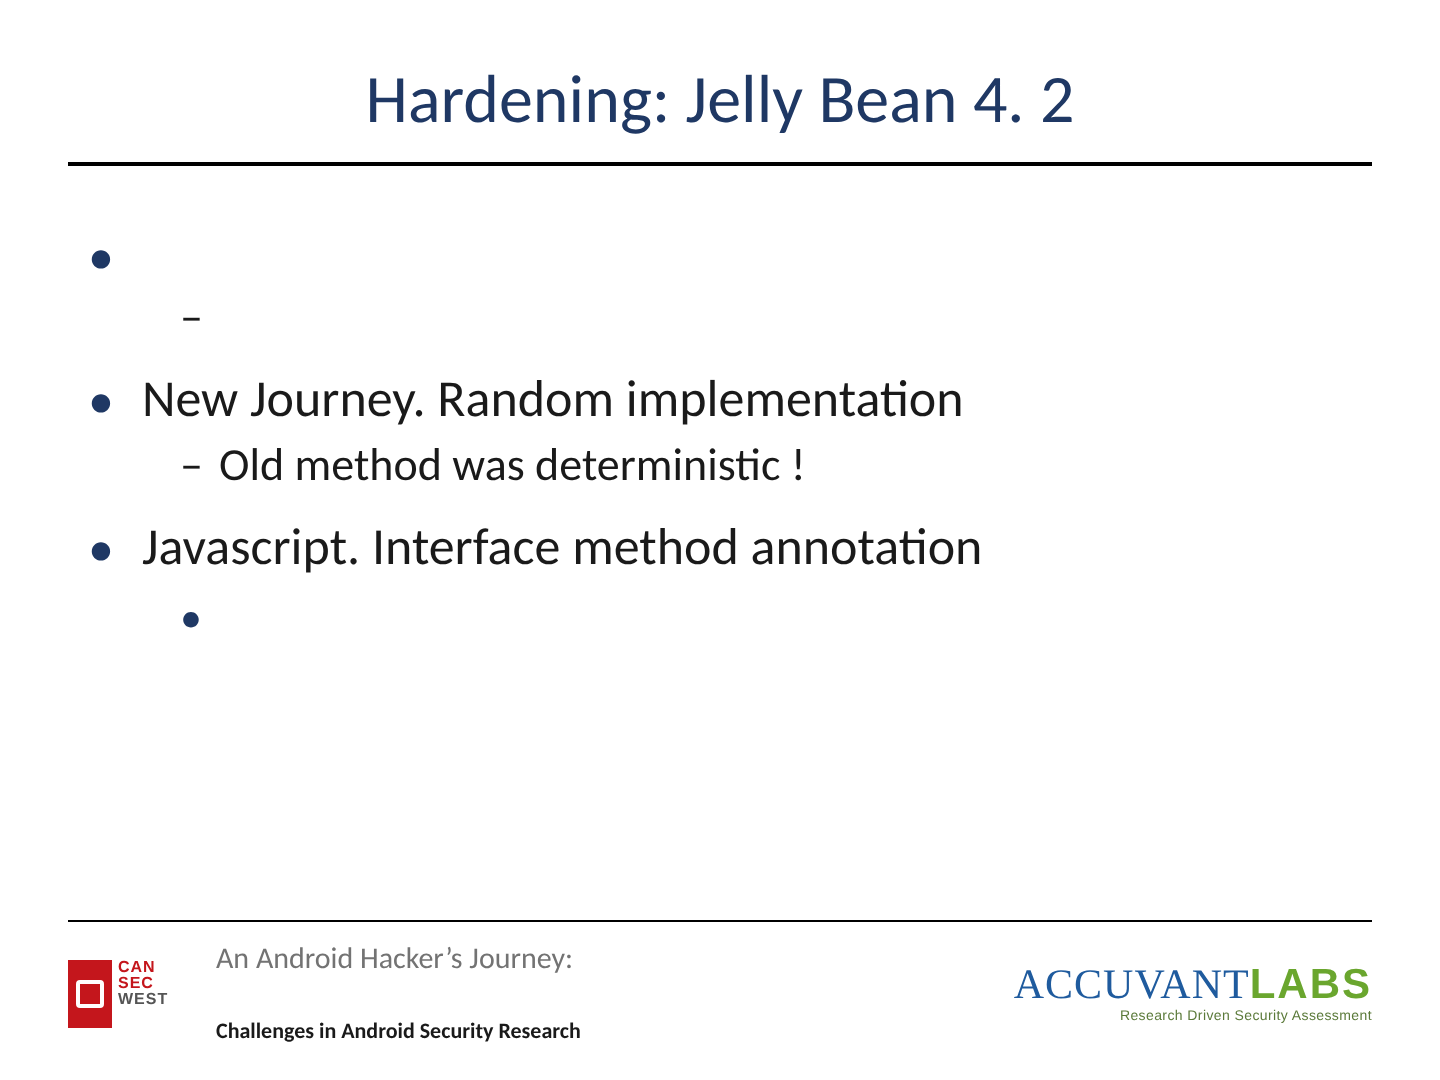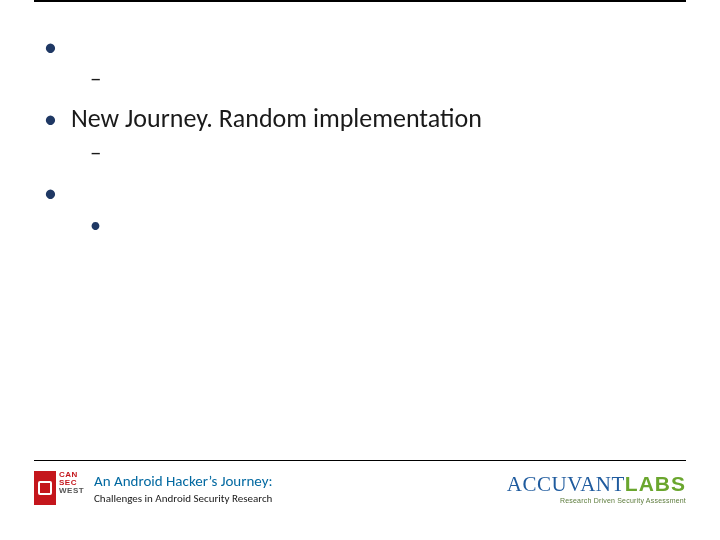"Hardening: Jelly Bean 4. 2" div.title { html: none -> <div>Hardening: Jelly Bean 4. 2</div> }
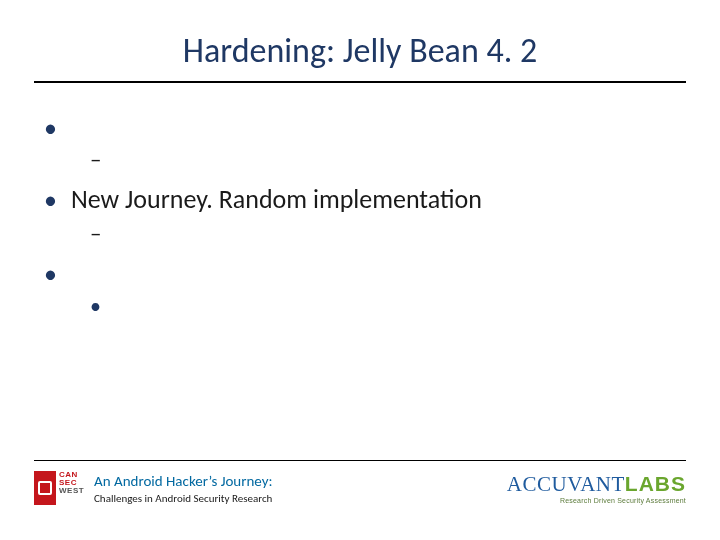"Old method was deterministic !" span { html: none -> <span>Old method was deterministic !</span> }
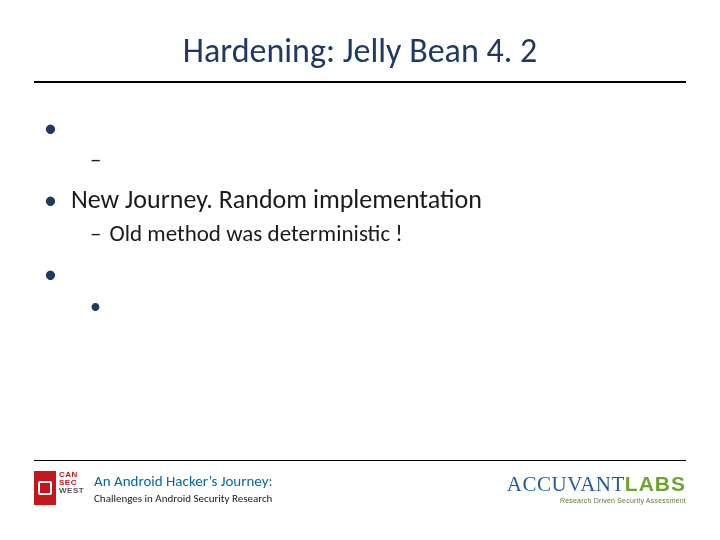"Javascript. Interface method annotation" span { html: none -> <span>Javascript. Interface method annotation</span> }
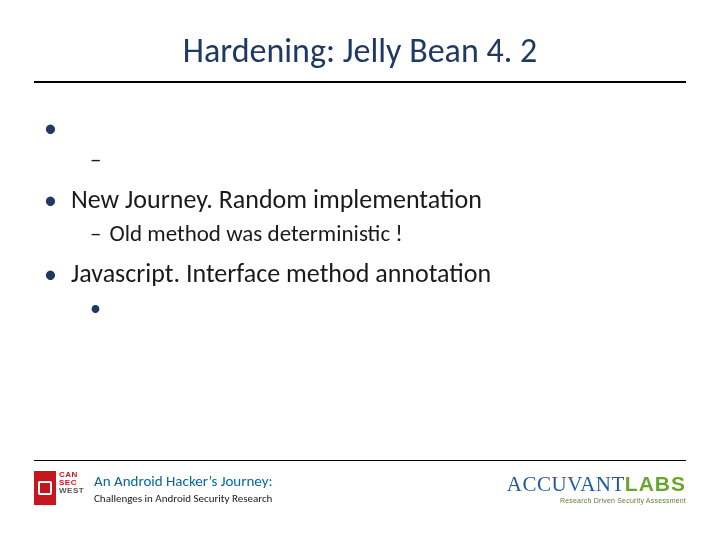"CAN" .footer-row { gap: 0 -> 14px }
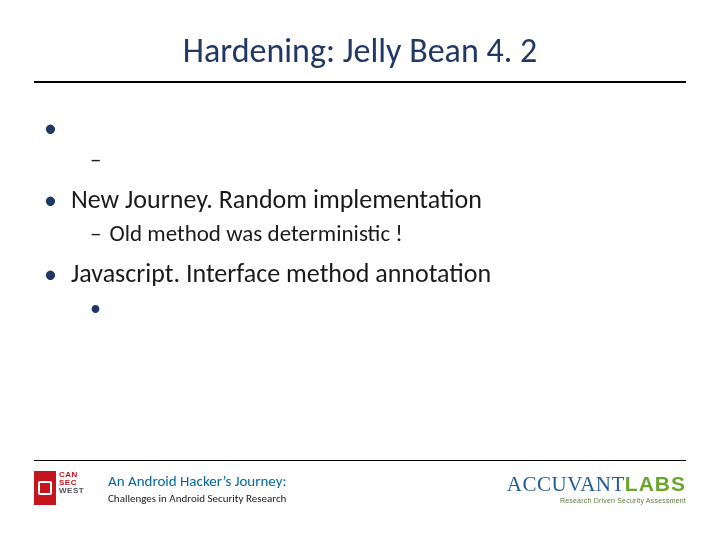"An Android Hacker’s Journey:" .footer-title { color: #0369a1 -> #737373 }
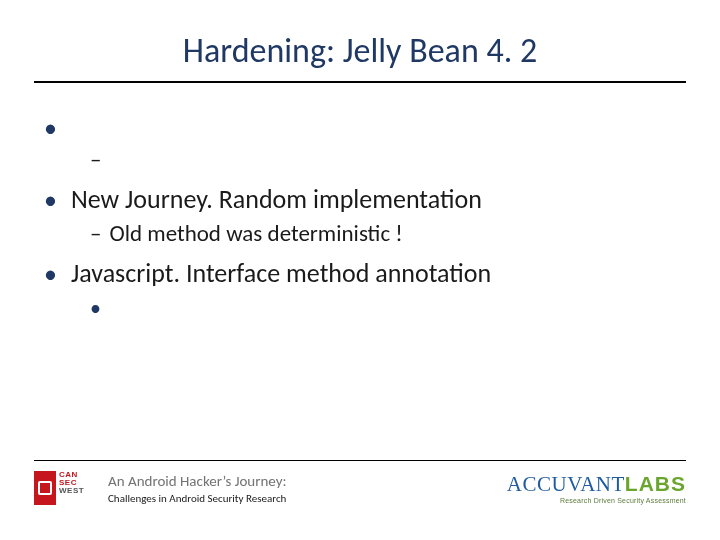"Challenges in Android Security Research" .footer-sub { font-weight: 400 -> 700; margin-top: 2px -> 20px }
